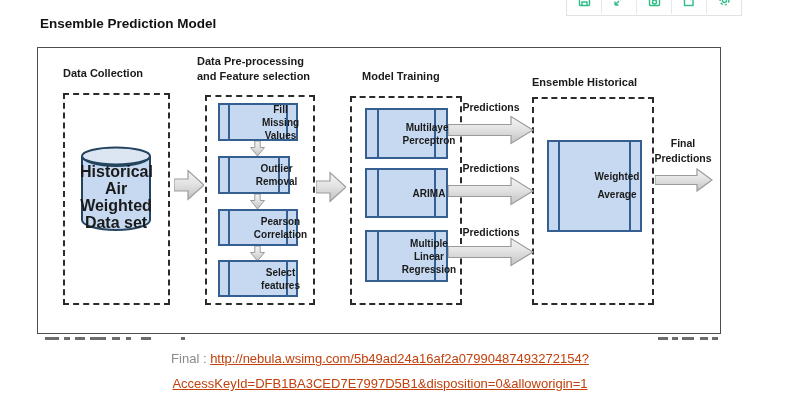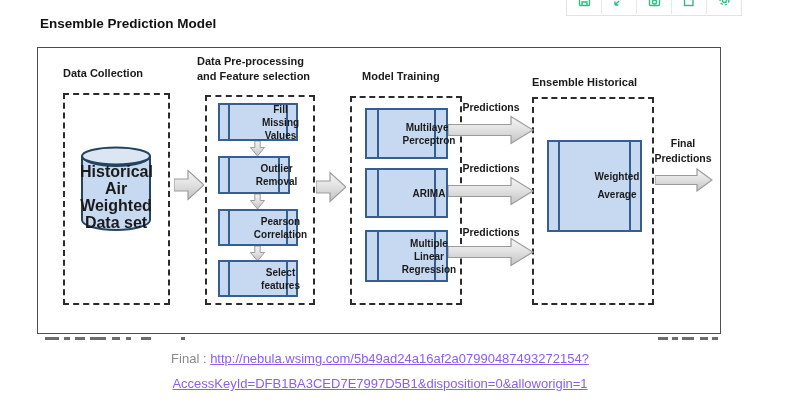"http://nebula.wsimg.com/5b49ad24a16af2a0" .src-link { color: #8b5cf6 -> #c2410c }
